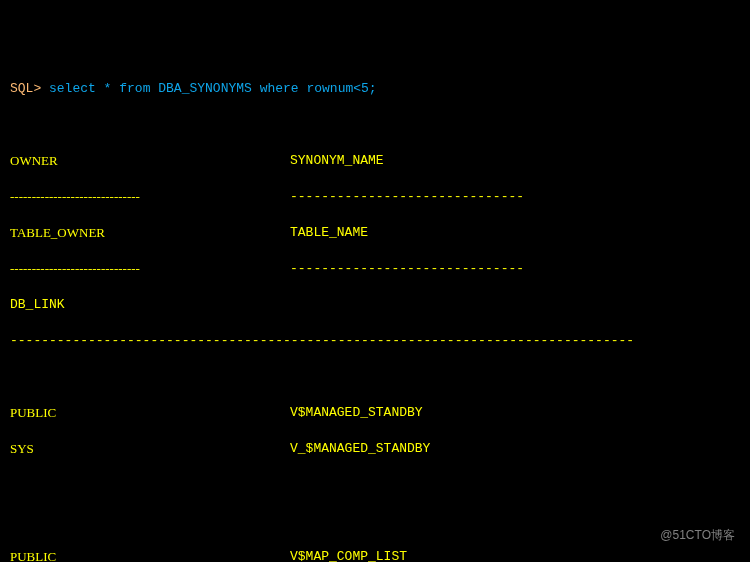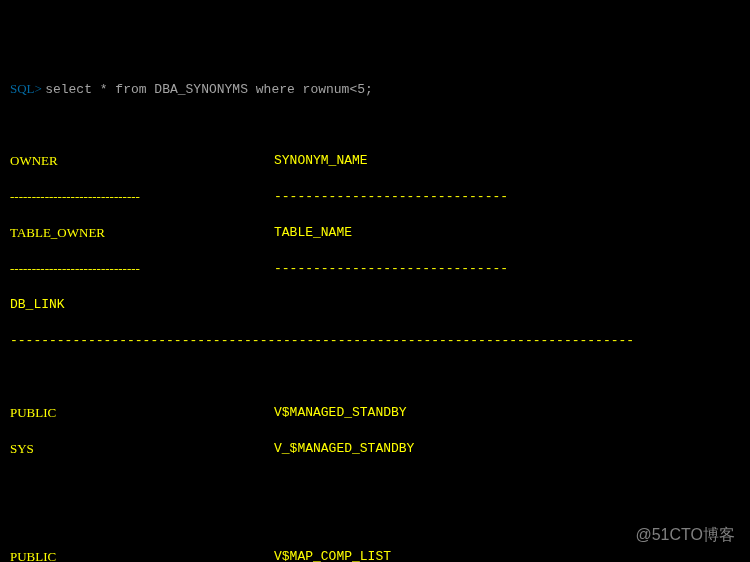"SQL>" .prompt { color: #0369a1 -> #fdba74; font-family: Liberation Serif, serif -> none }
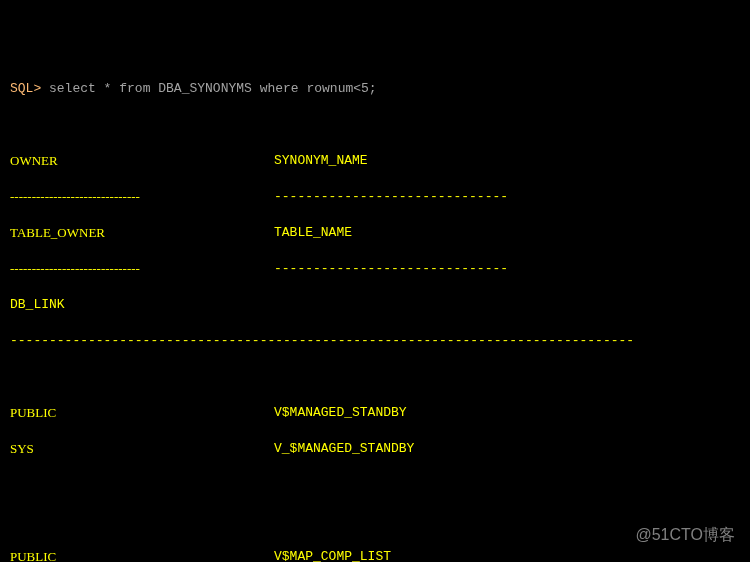"select * from DBA_SYNONYMS where" .query { color: #a3a3a3 -> #0ea5e9 }
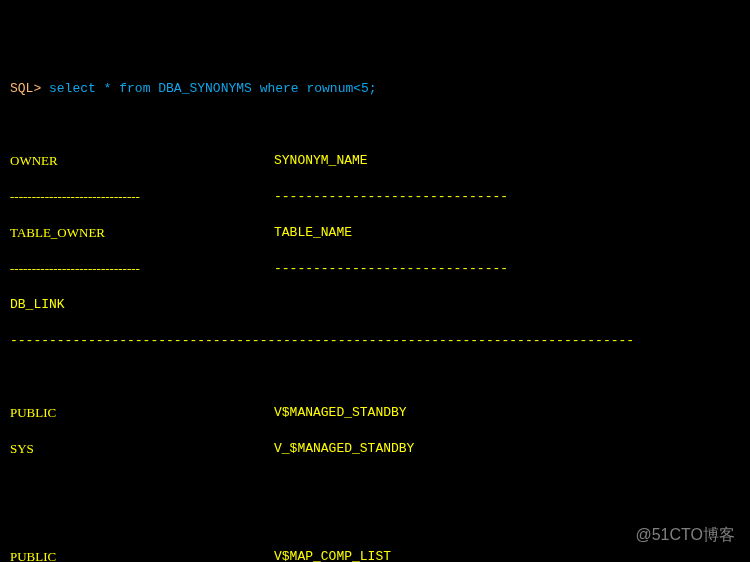"SYNONYM_NAME" .col2 { margin-left: none -> 16px }
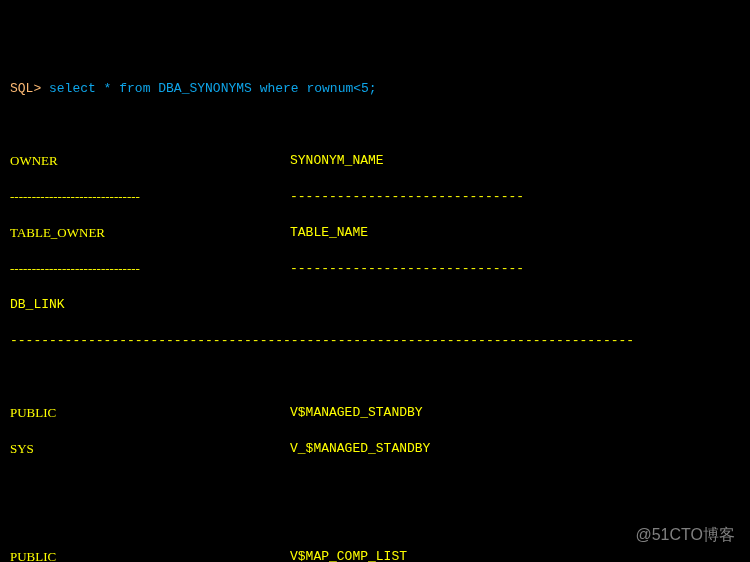"@51CTO博客" .watermark { font-size: 16px -> 12px }
